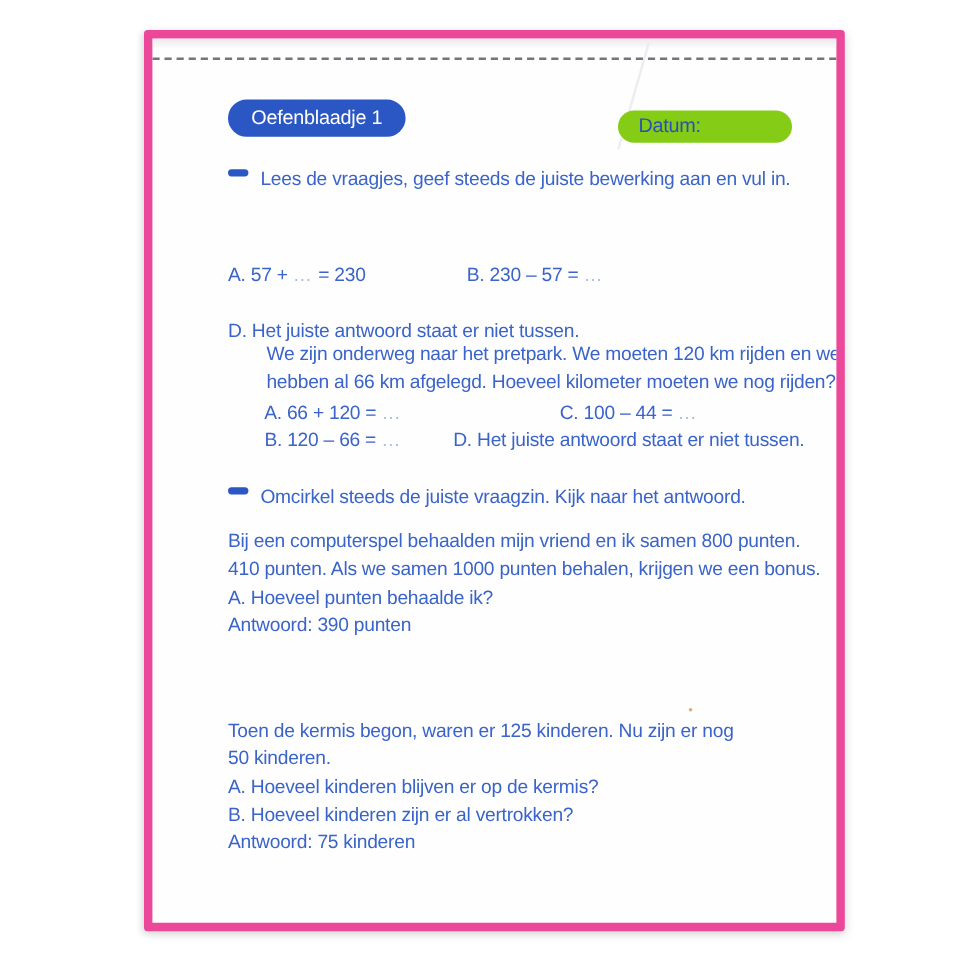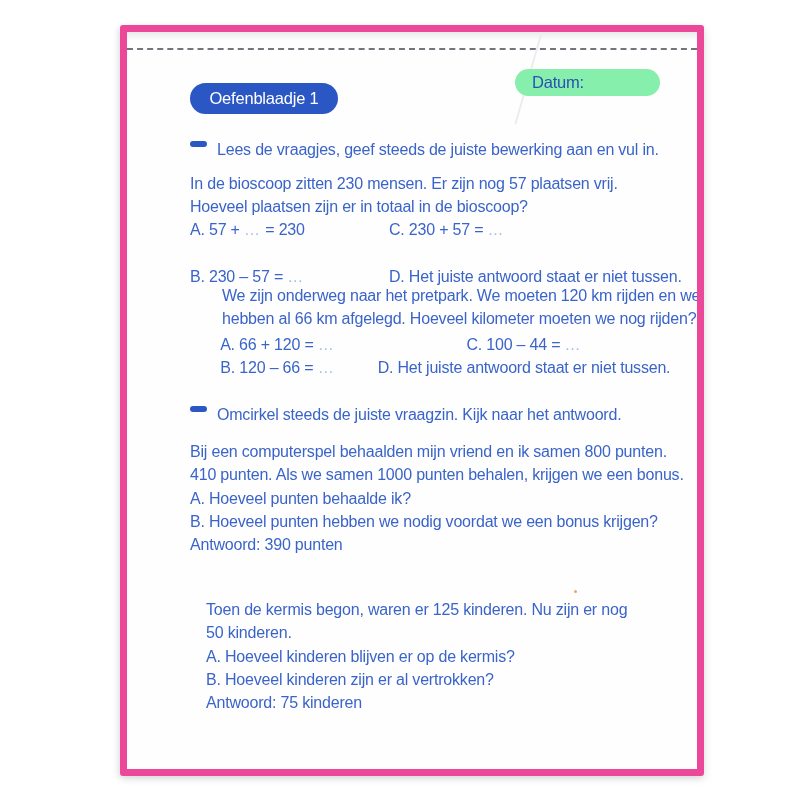"Datum:" .pill-date { background: #86efac -> #84cc16; top: 37px -> 60px }
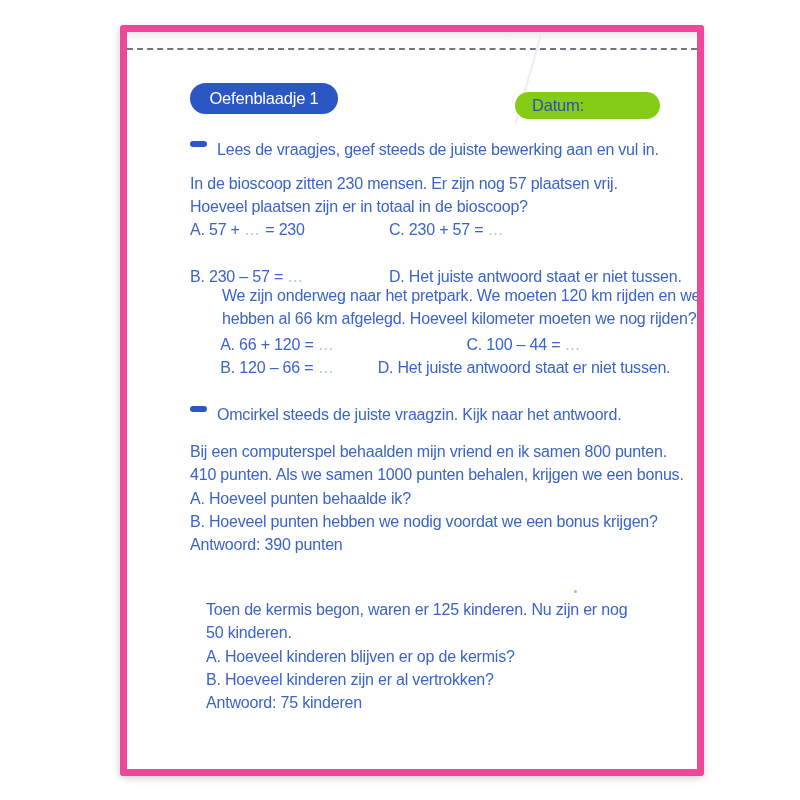"In de bioscoop zitten 230" div.story { html: <div> <div>In de bioscoop zitten 230 mensen. Er zijn nog 57 plaatsen vrij.</div> <div>Hoeveel plaatsen zijn er in totaal in de bioscoop?</div> </div> -> none }
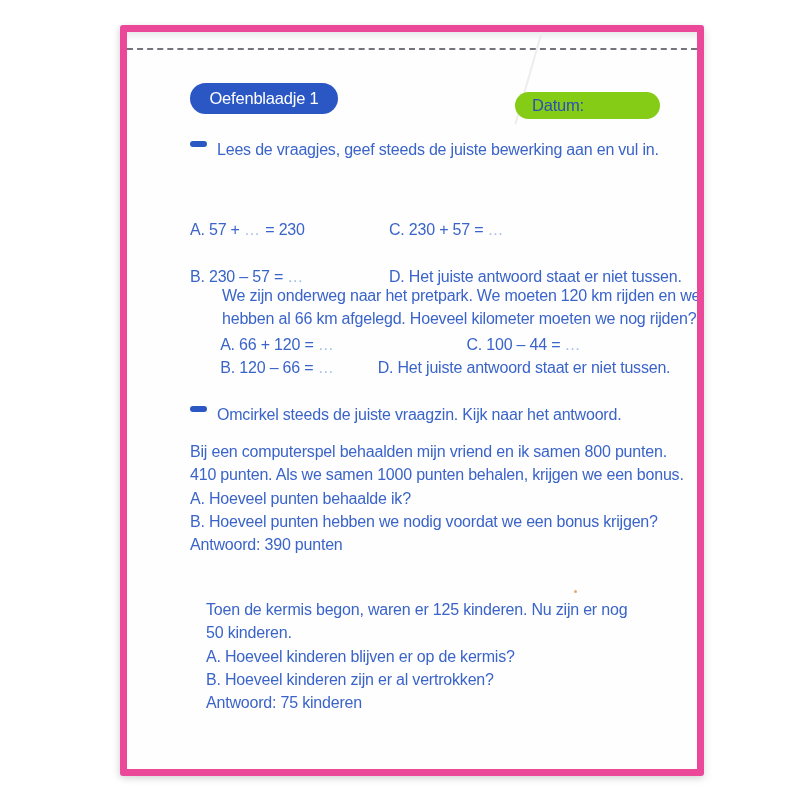"C. 230 + 57 =" div { html: <div><span>C. 230 + 57 = </span><span>…</span><span></span></div> -> none }
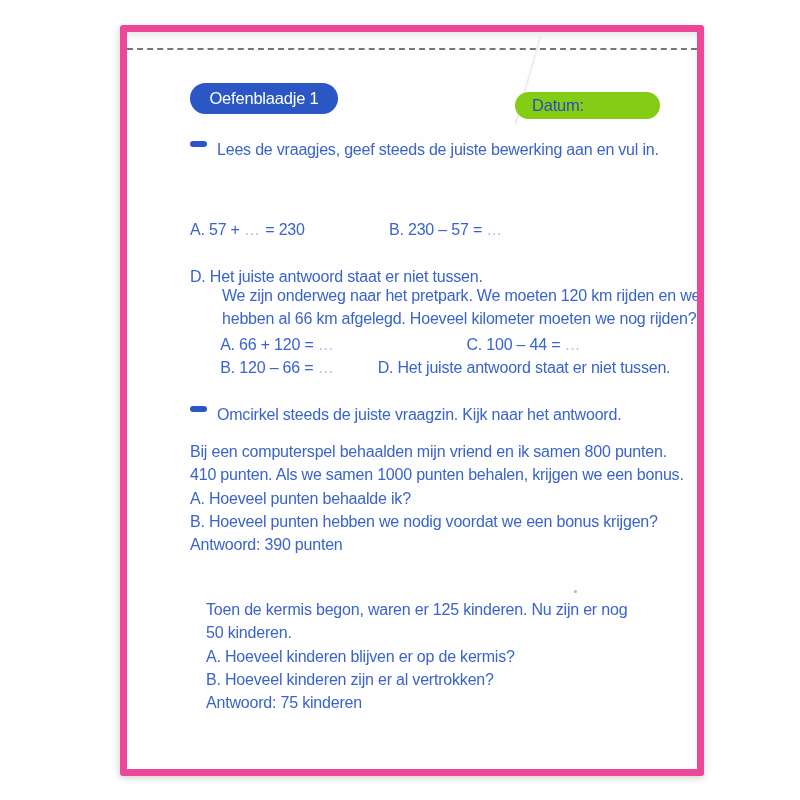"B. Hoeveel punten hebben we" div { html: <div>B. Hoeveel punten hebben we nodig voordat we een bonus krijgen?</div> -> none }
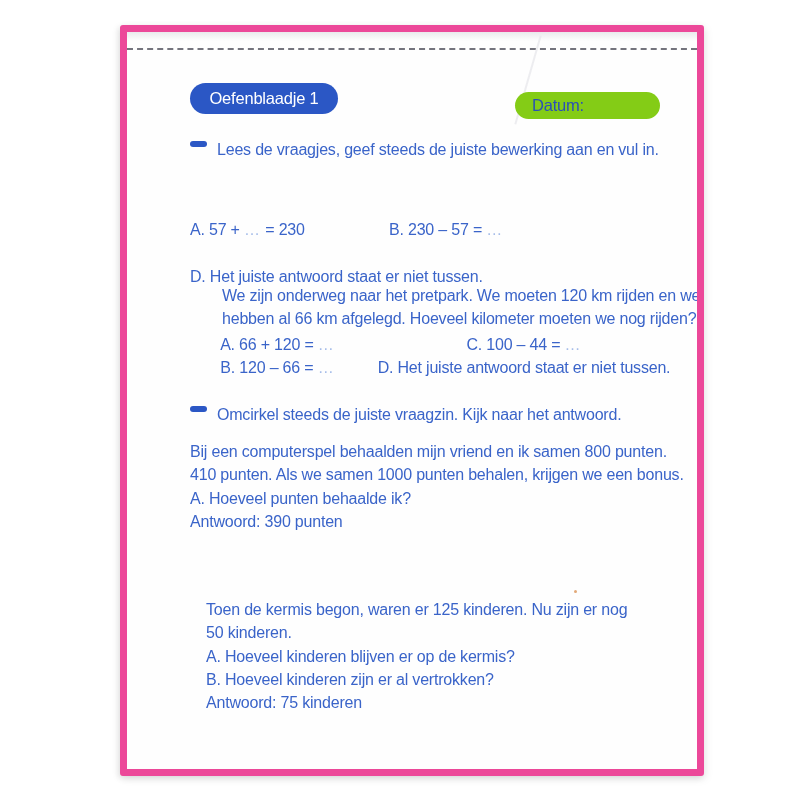"Toen de kermis begon, waren" .s4 { margin-left: 16px -> none }
